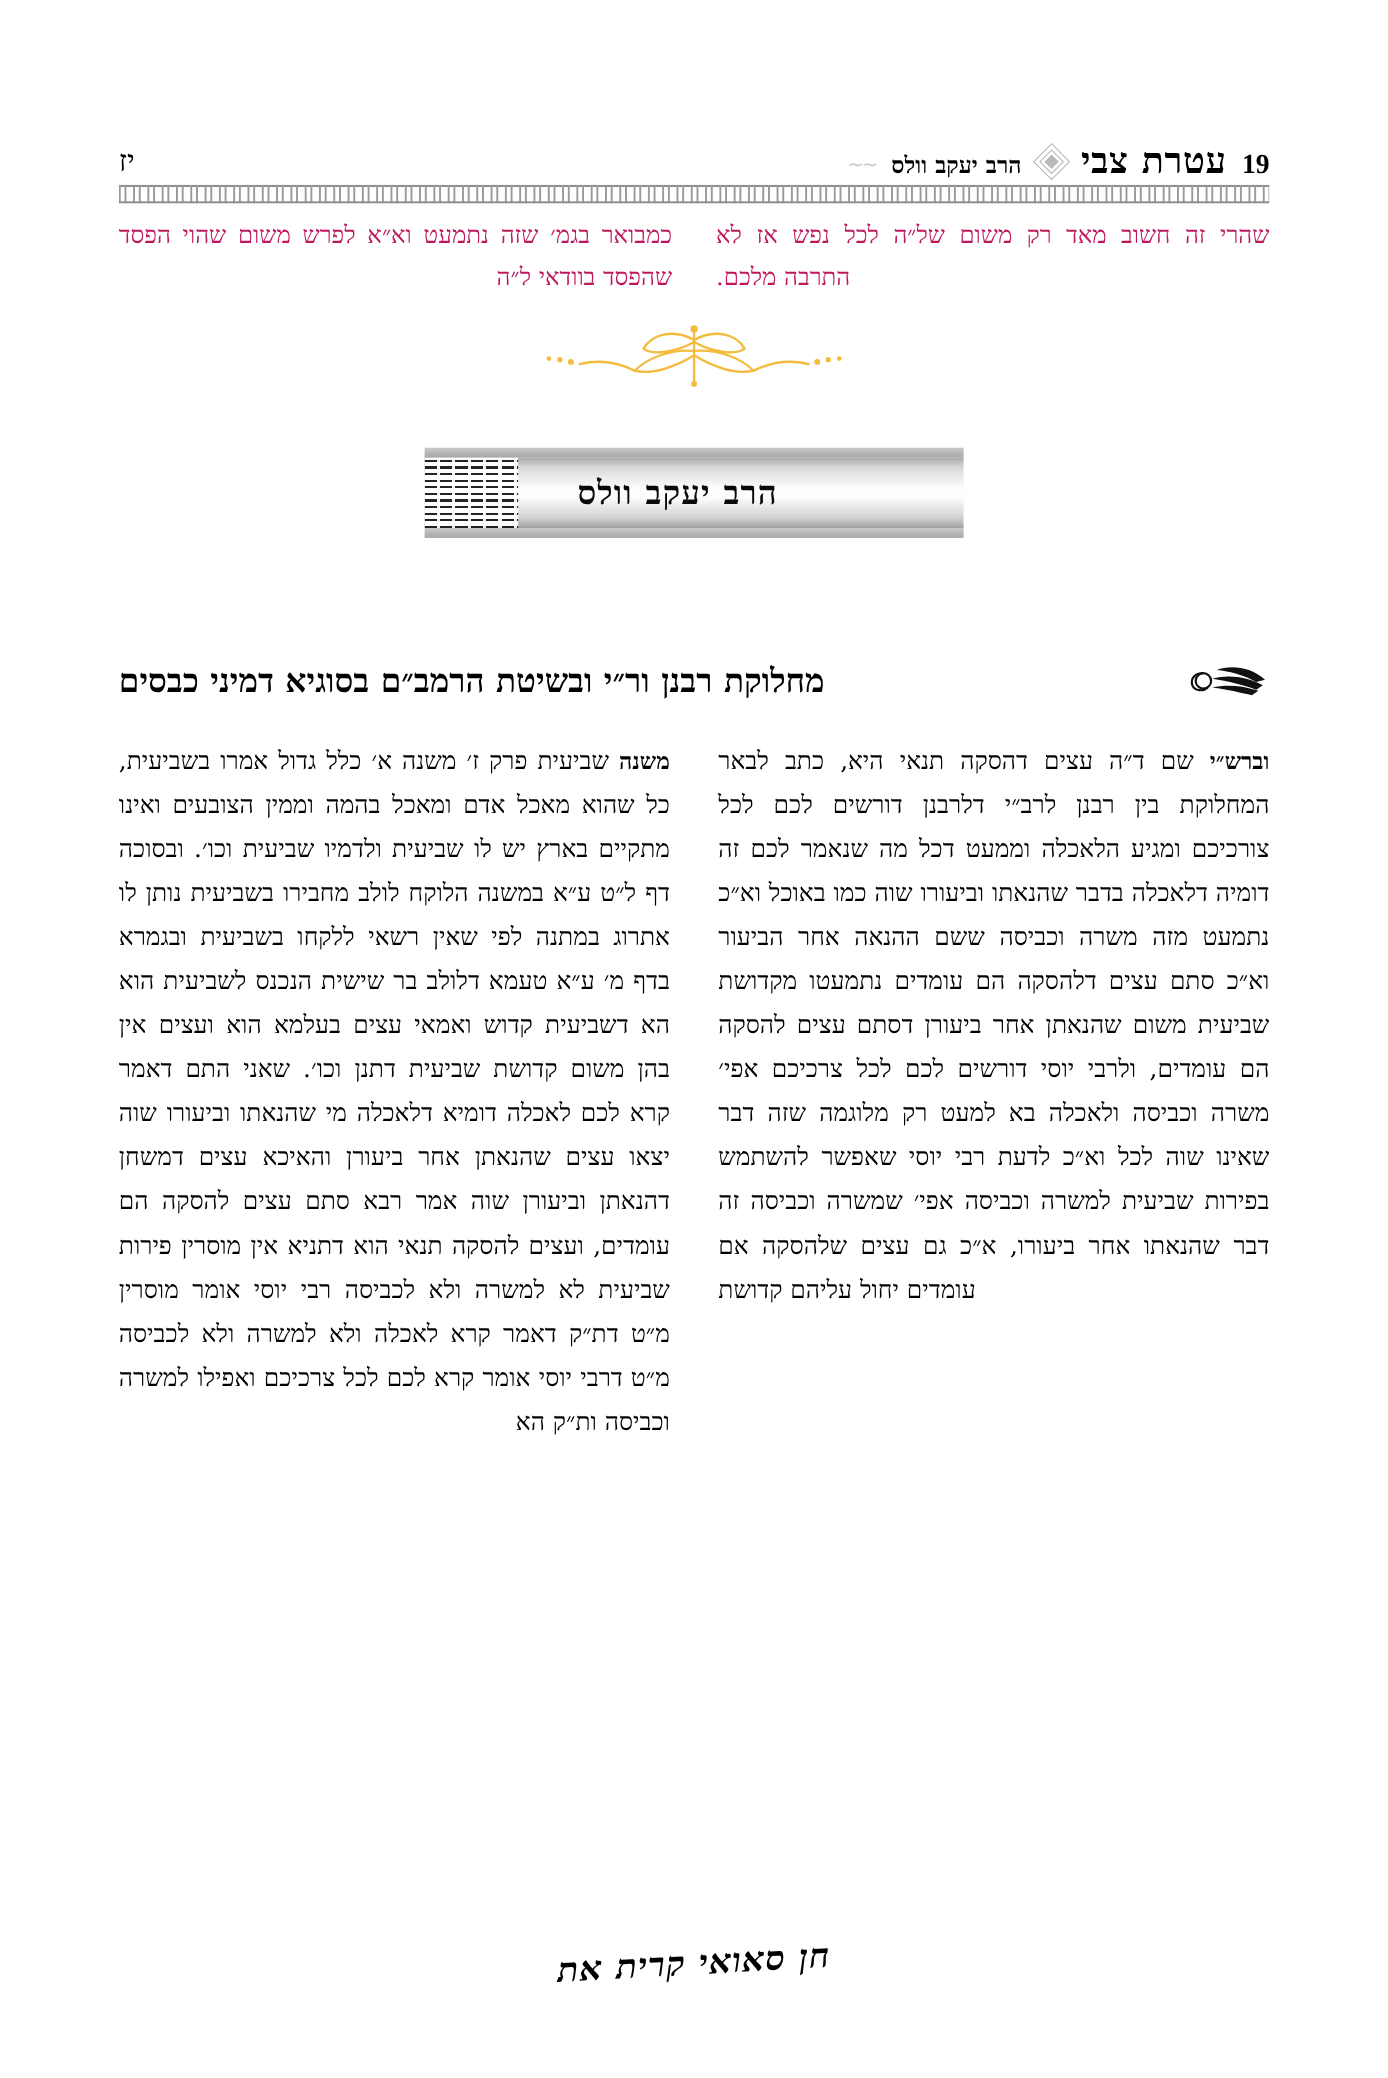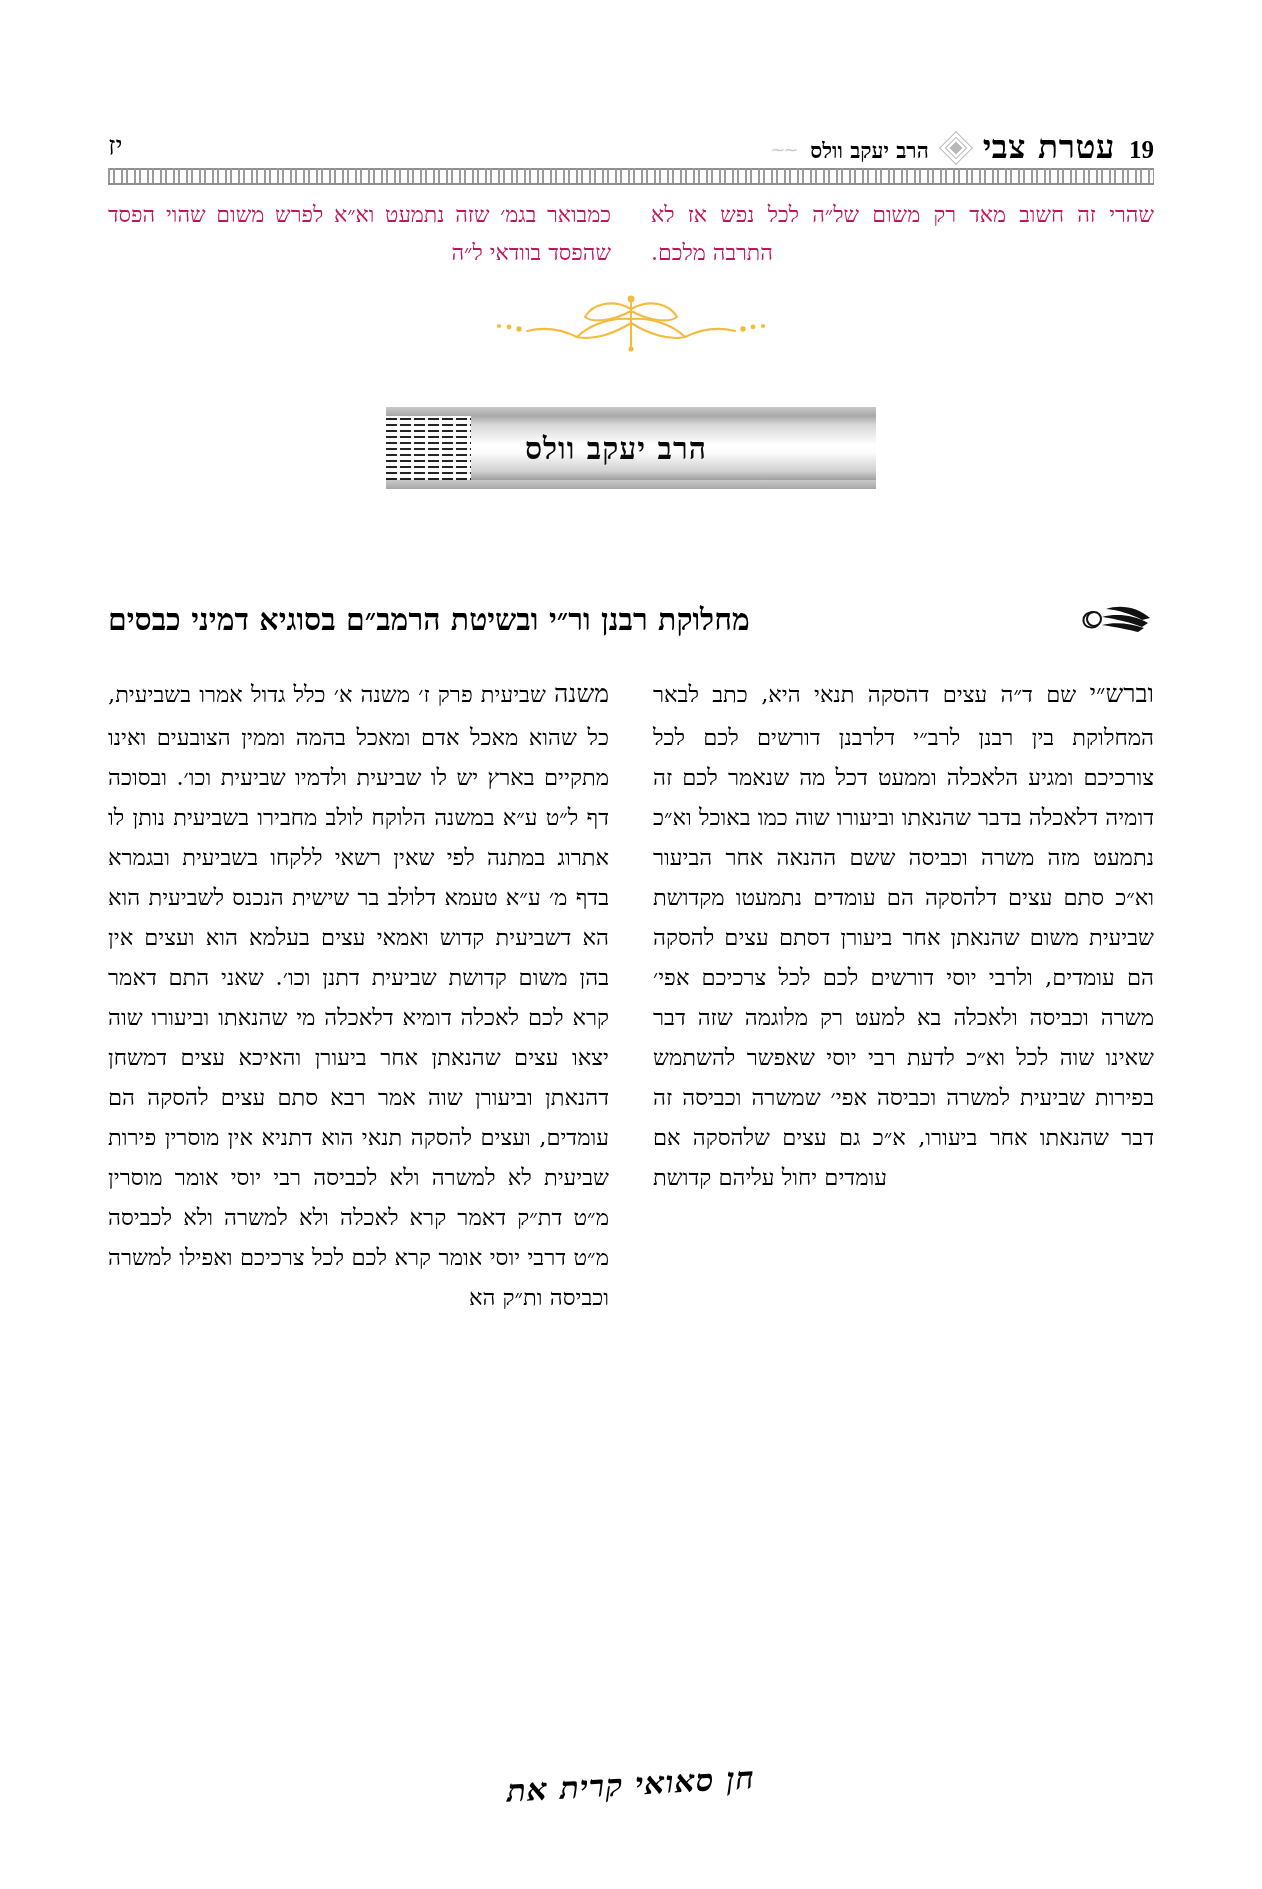"משנה" .col .lead { font-size: 25px -> 21px; font-weight: 400 -> 700 }
